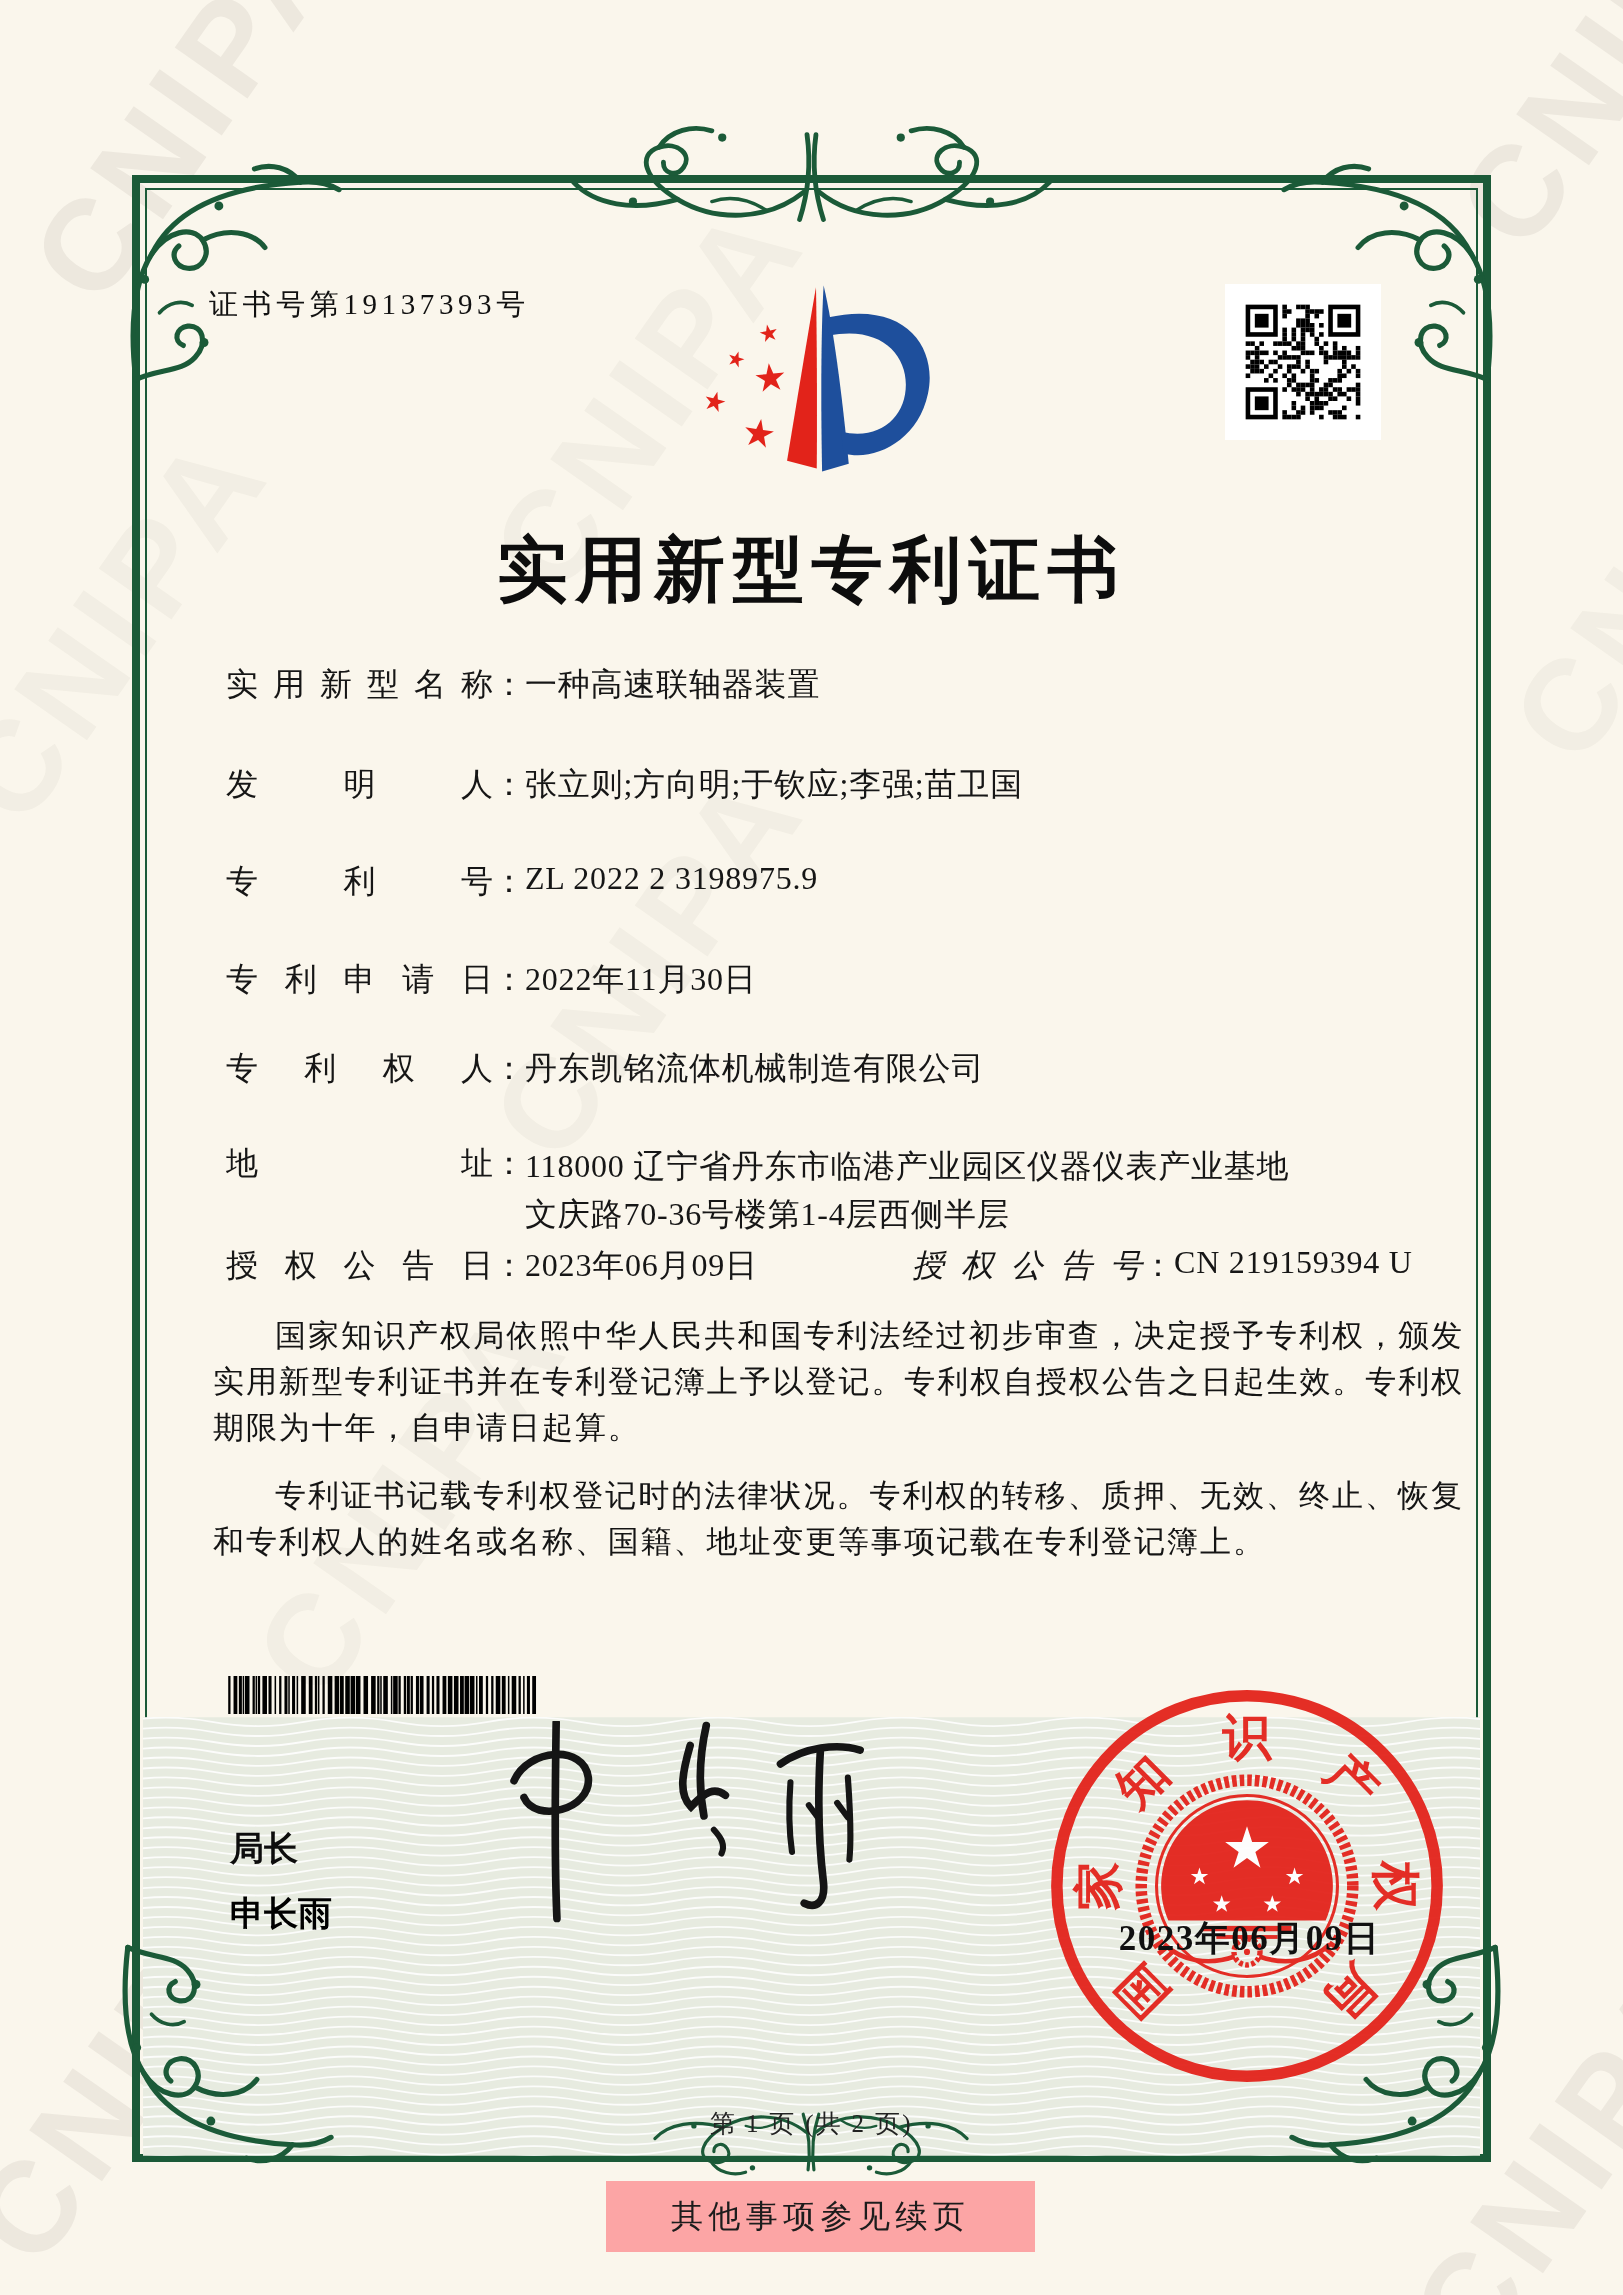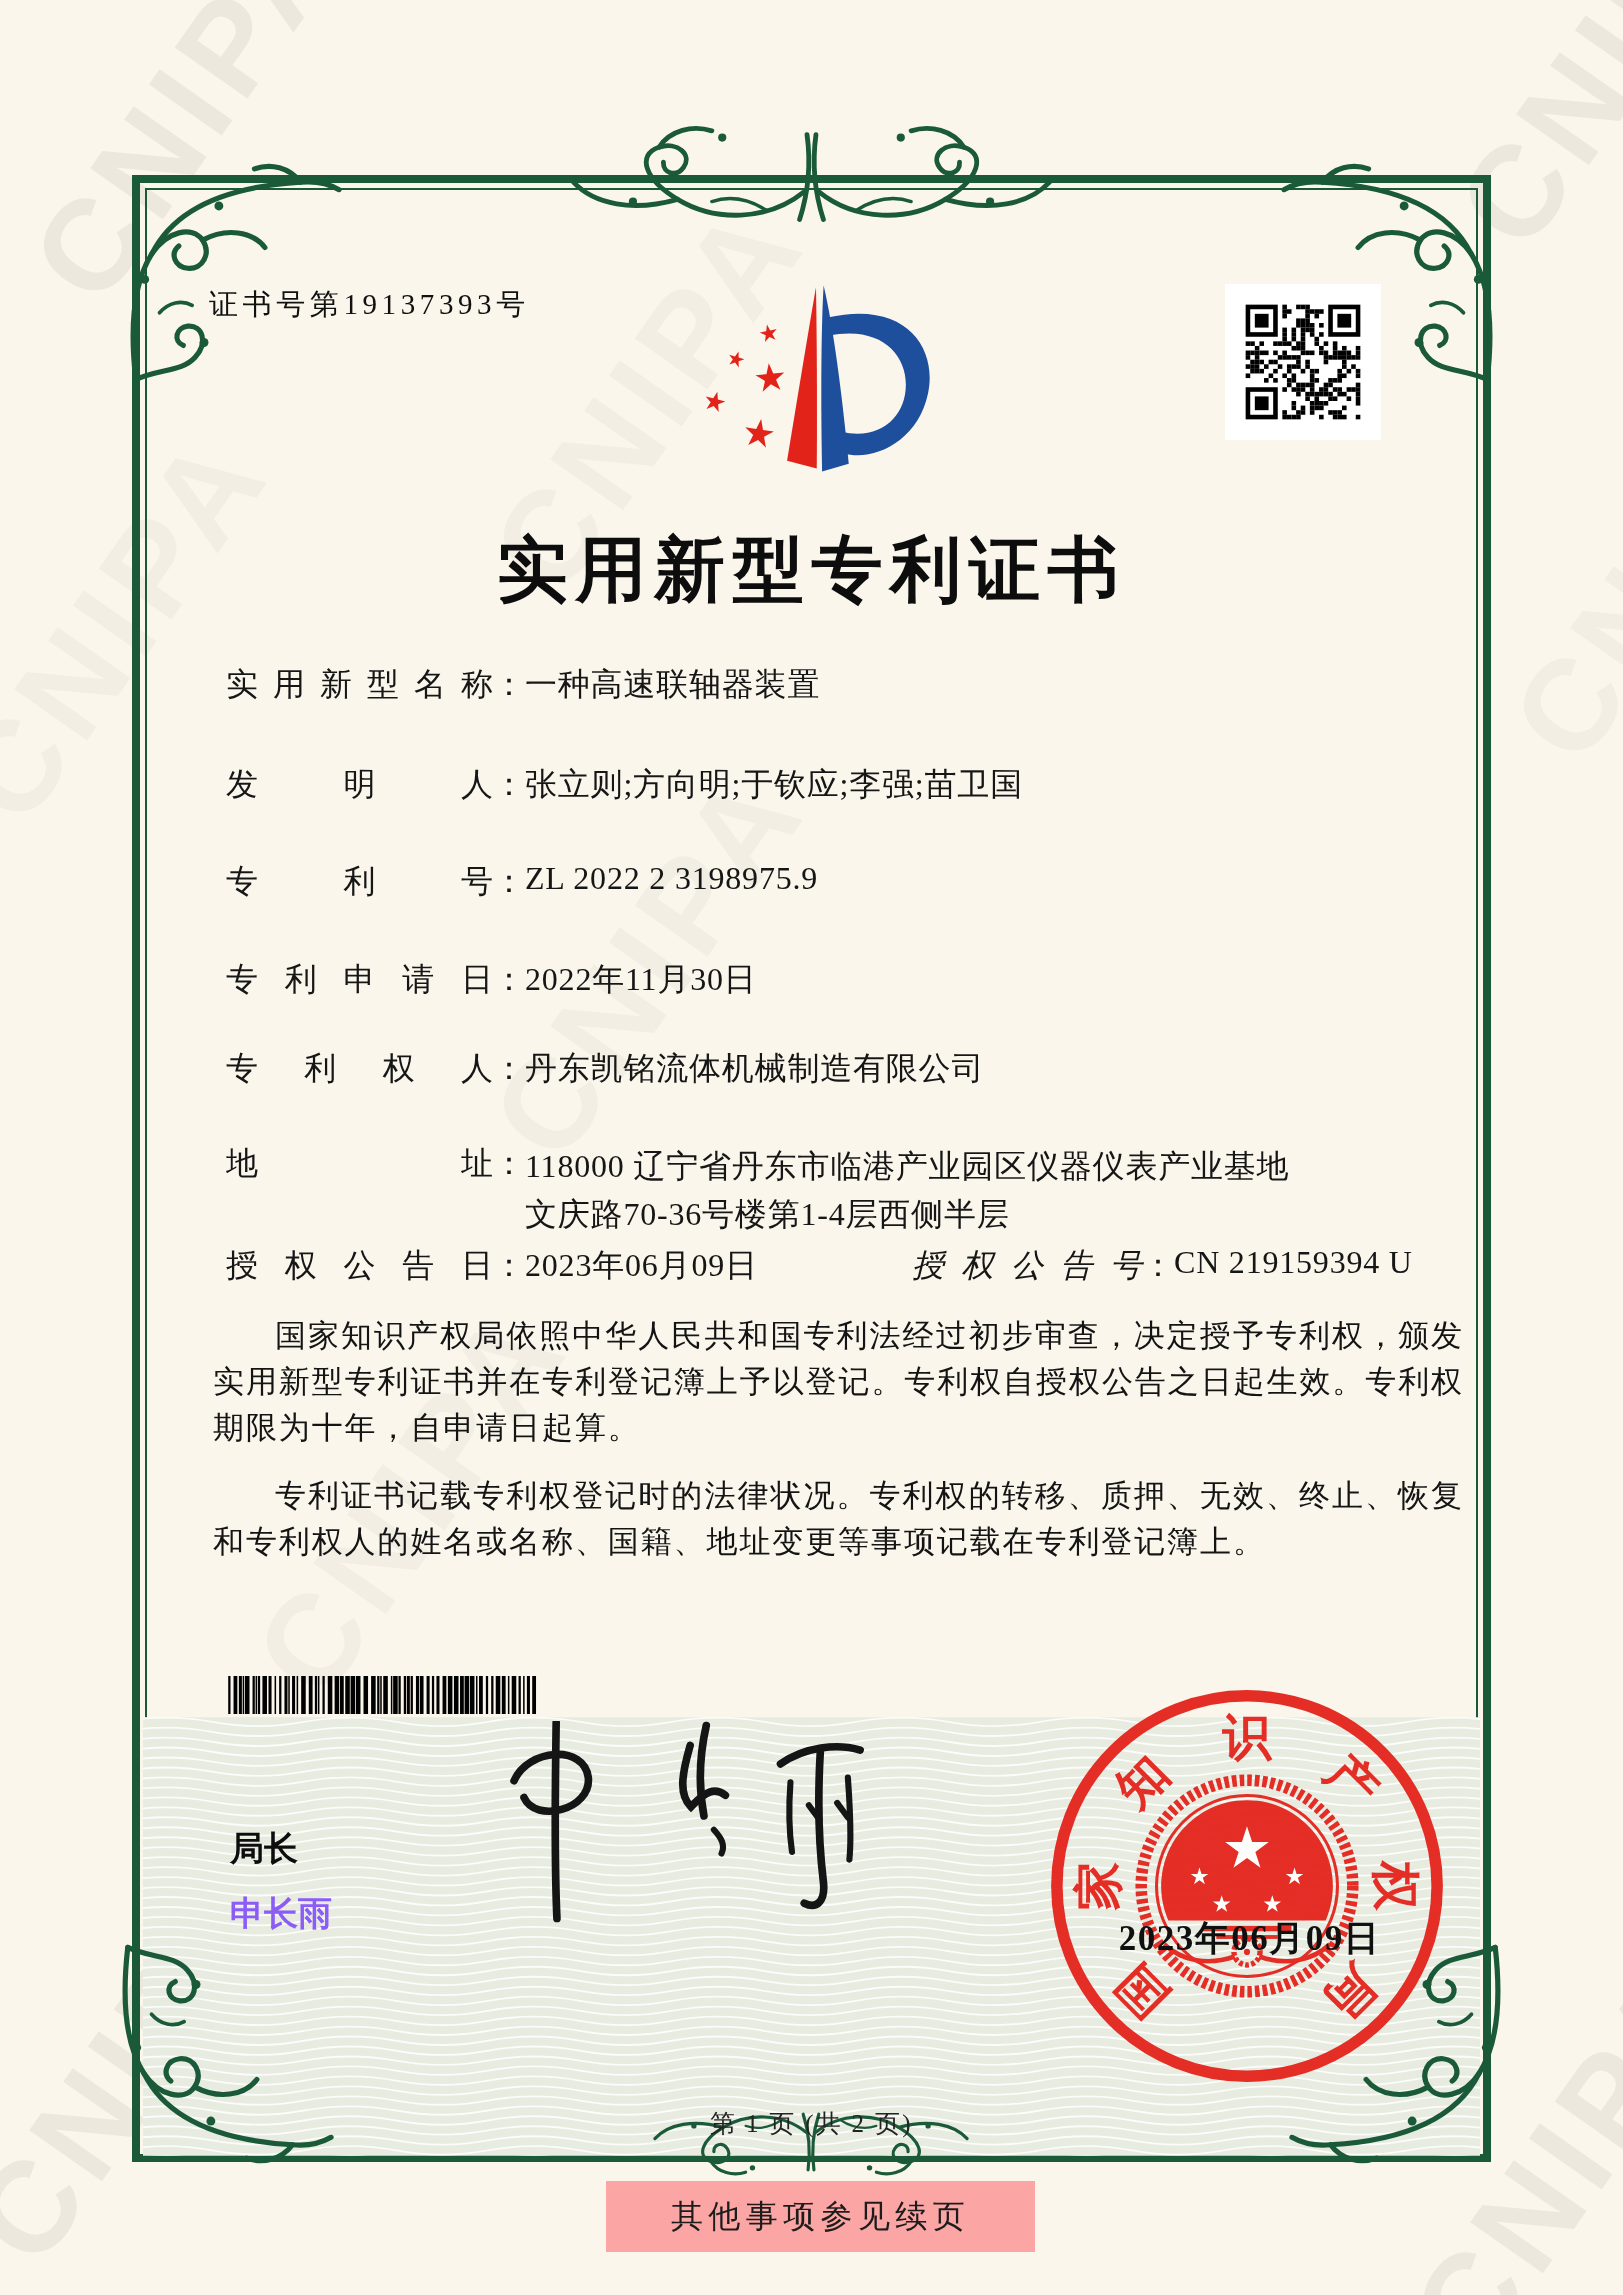"申长雨" .sig-name { color: #8b5cf6 -> #000000 }
